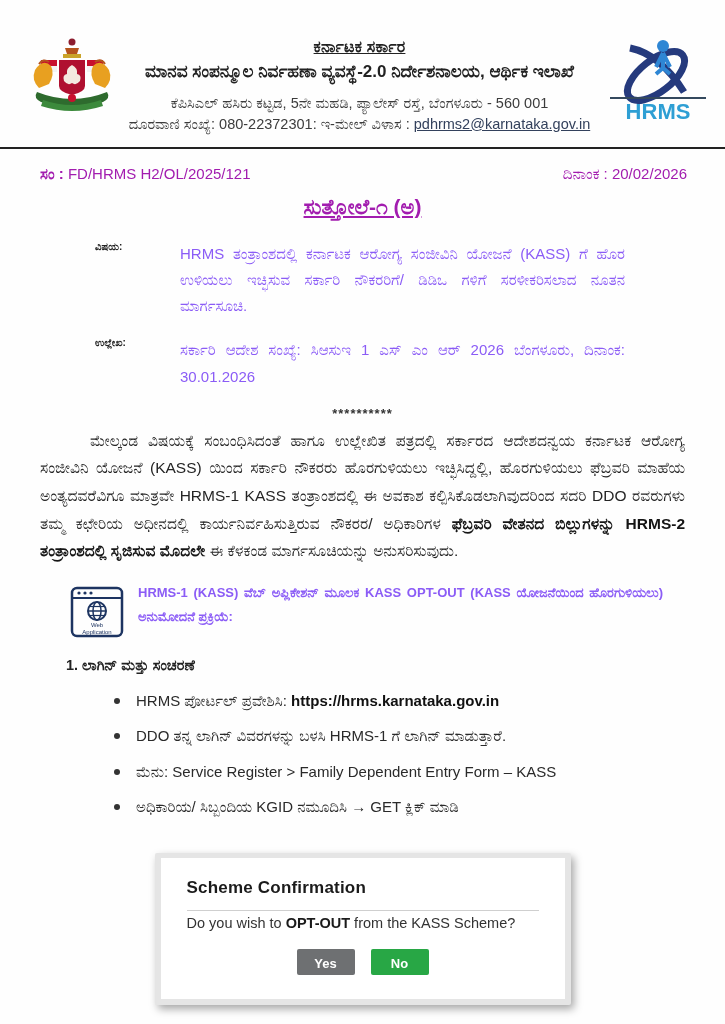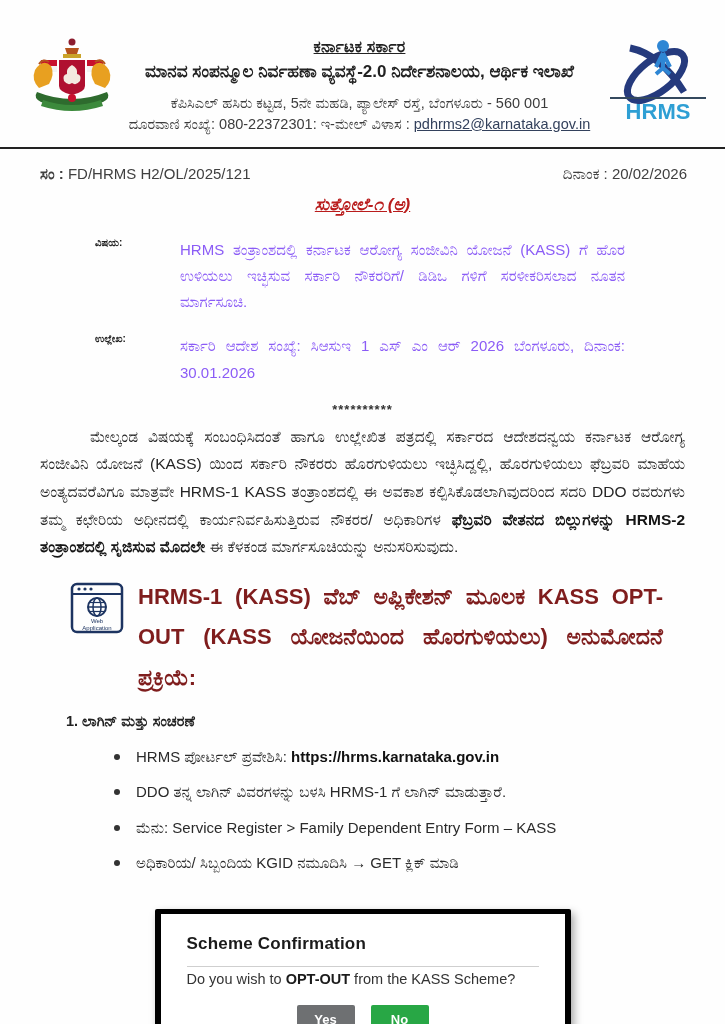"ಸಂ : FD/HRMS H2/OL/2025/121" .meta-row { color: #404040 -> #a21caf }
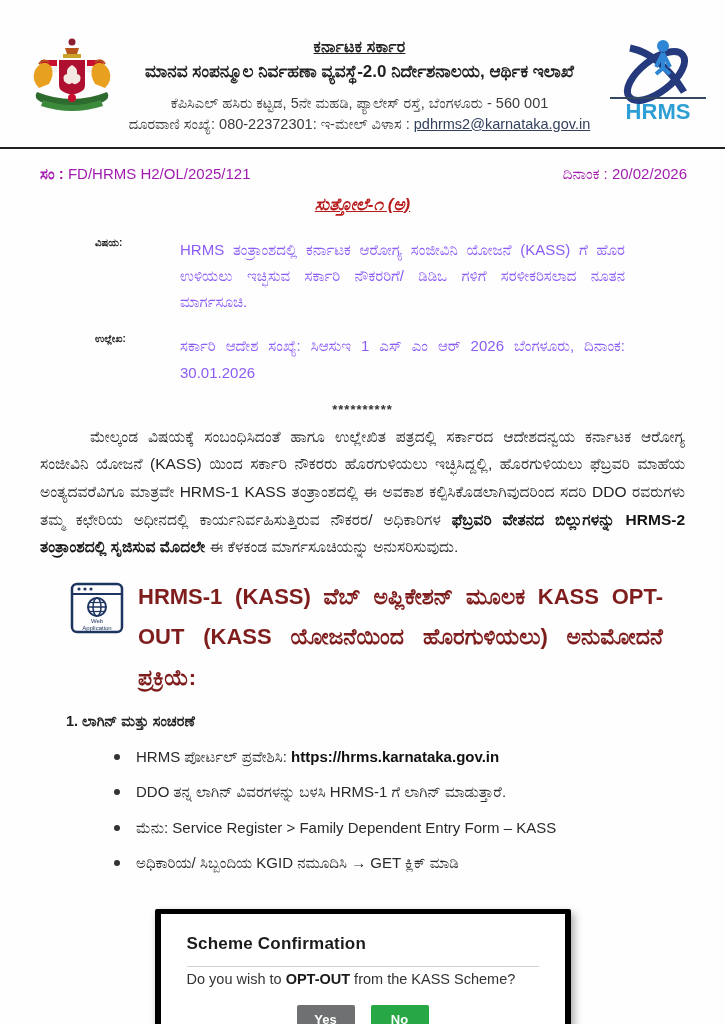"ಸುತ್ತೋಲೆ-೧ (ಅ)" .circular-title { color: #b91c1c -> #a21caf; font-size: 17px -> 21px; font-style: italic -> none }
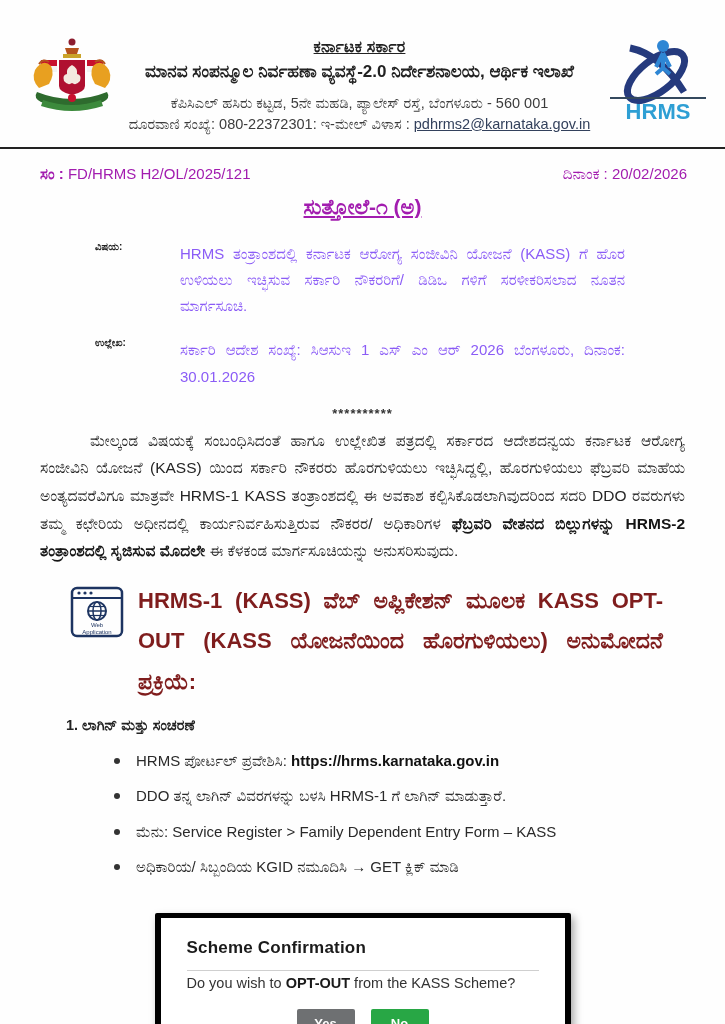"HRMS-1 (KASS) ವೆಬ್ ಅಪ್ಲಿಕೇಶನ್ ಮೂಲಕ" .section-title { color: #7f1d1d -> #8b5cf6; font-size: 22px -> 13px }
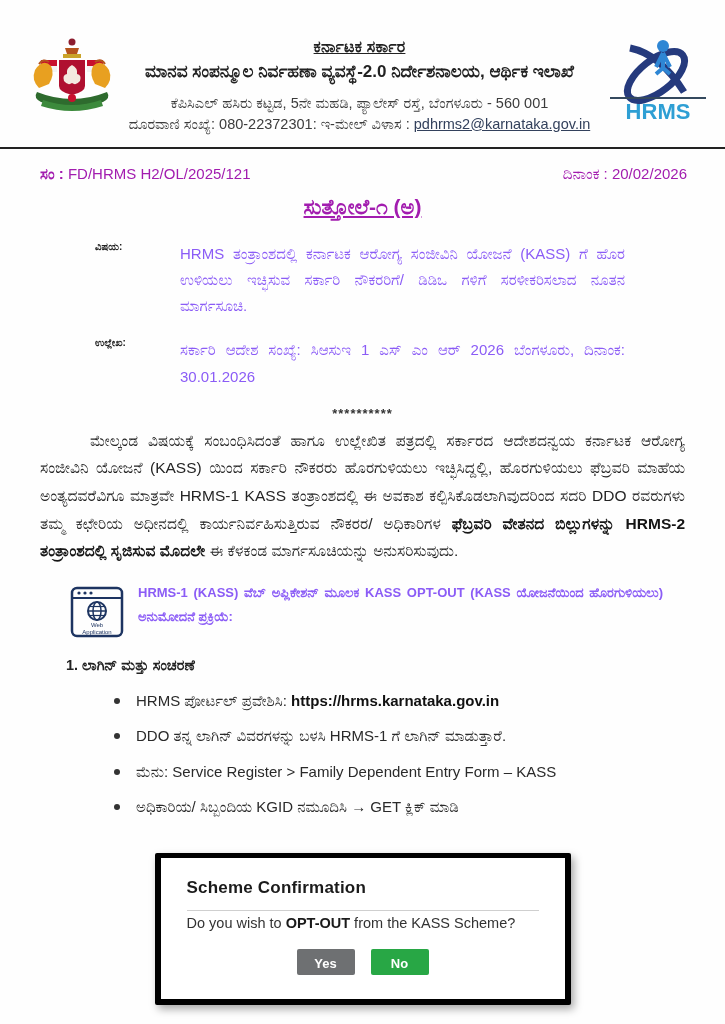"Scheme Confirmation" .dialog-outer { background: #000000 -> #e5e5e5 }
